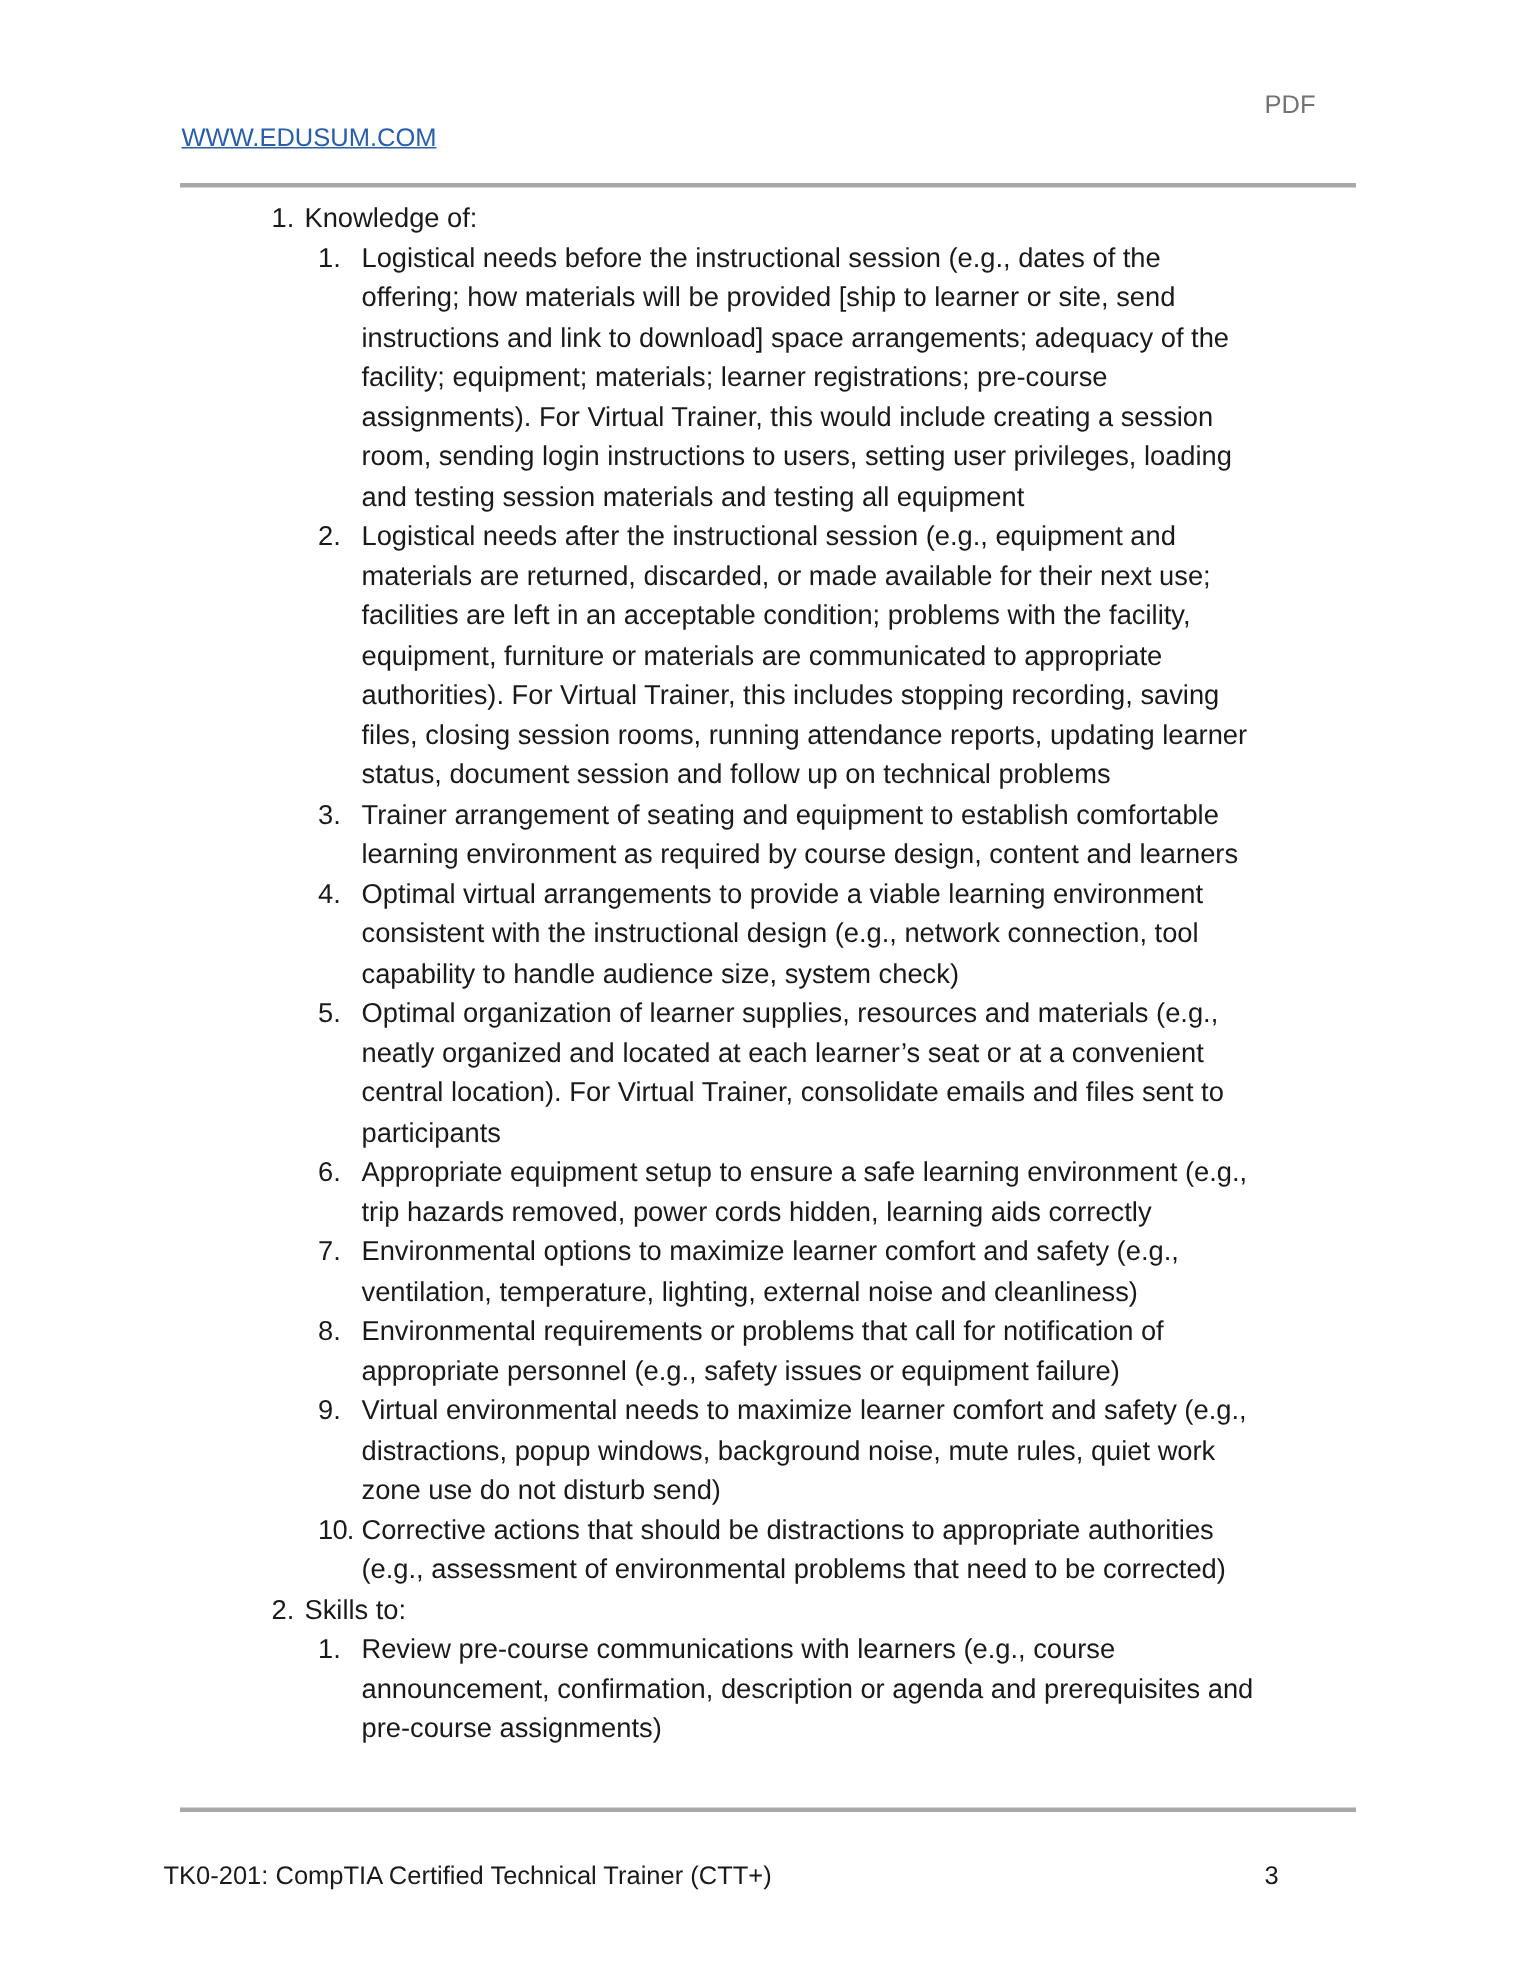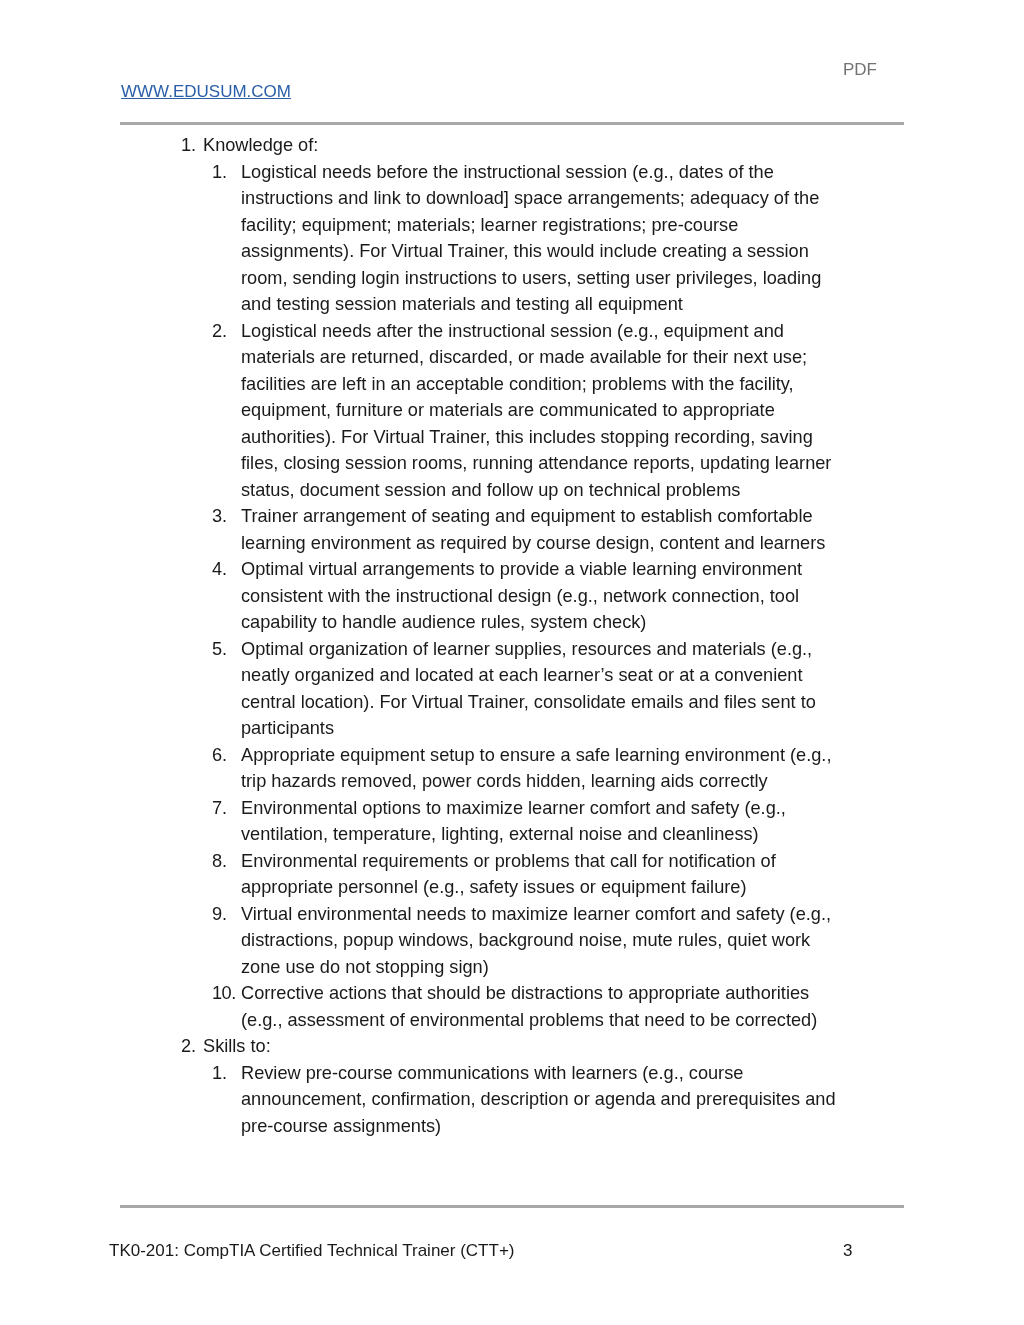"offering; how materials will be" span.line { html: none -> <span>offering; how materials will be provided [ship to learner or site, send</span> }
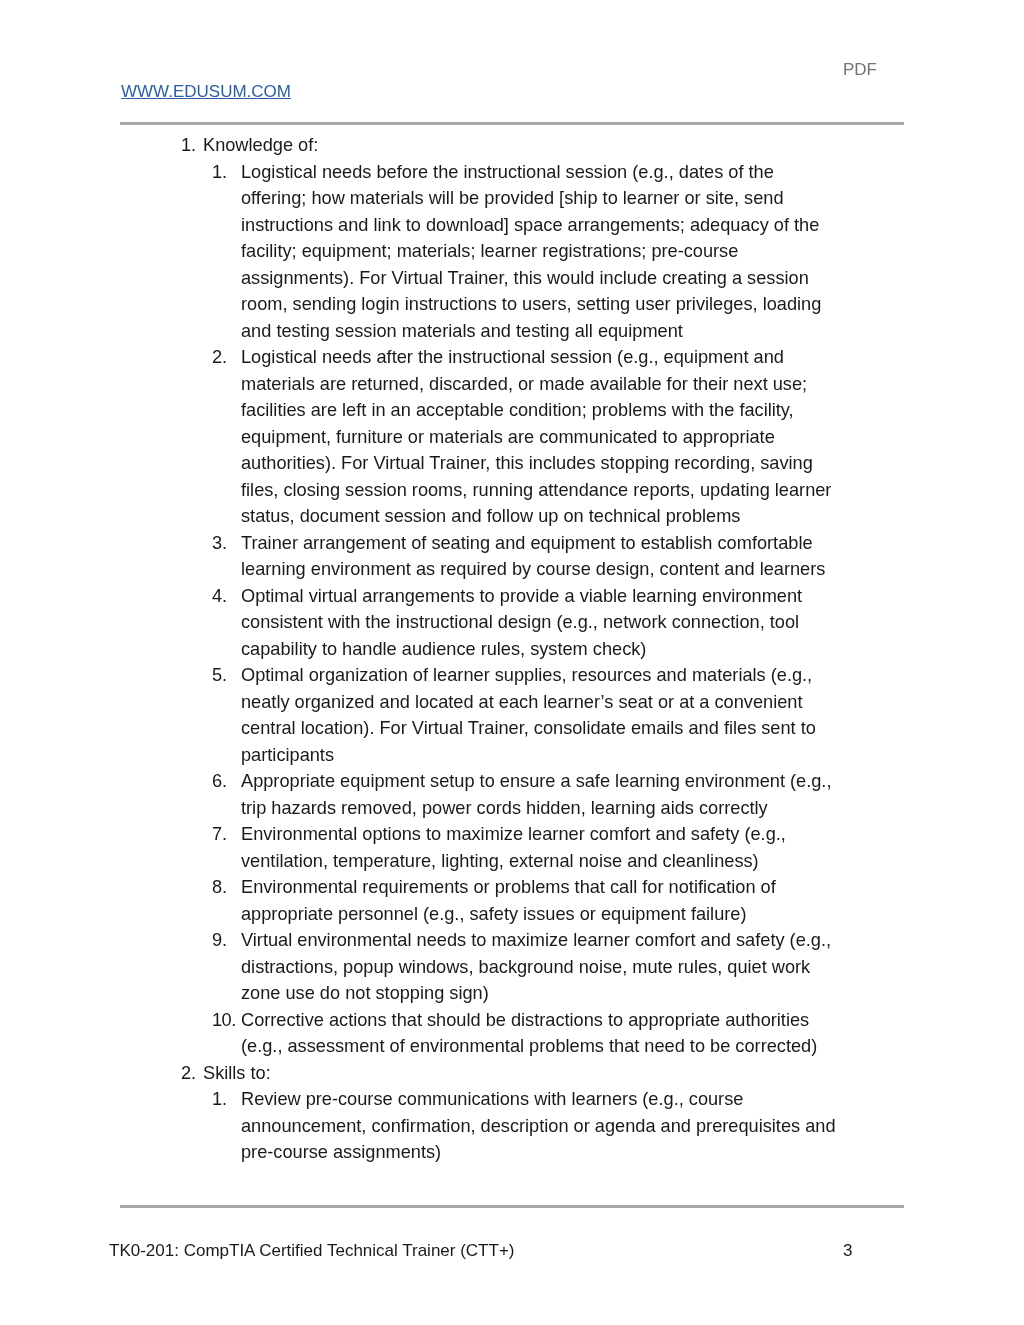"capability to handle audience rules," span.line { text: rules -> size }
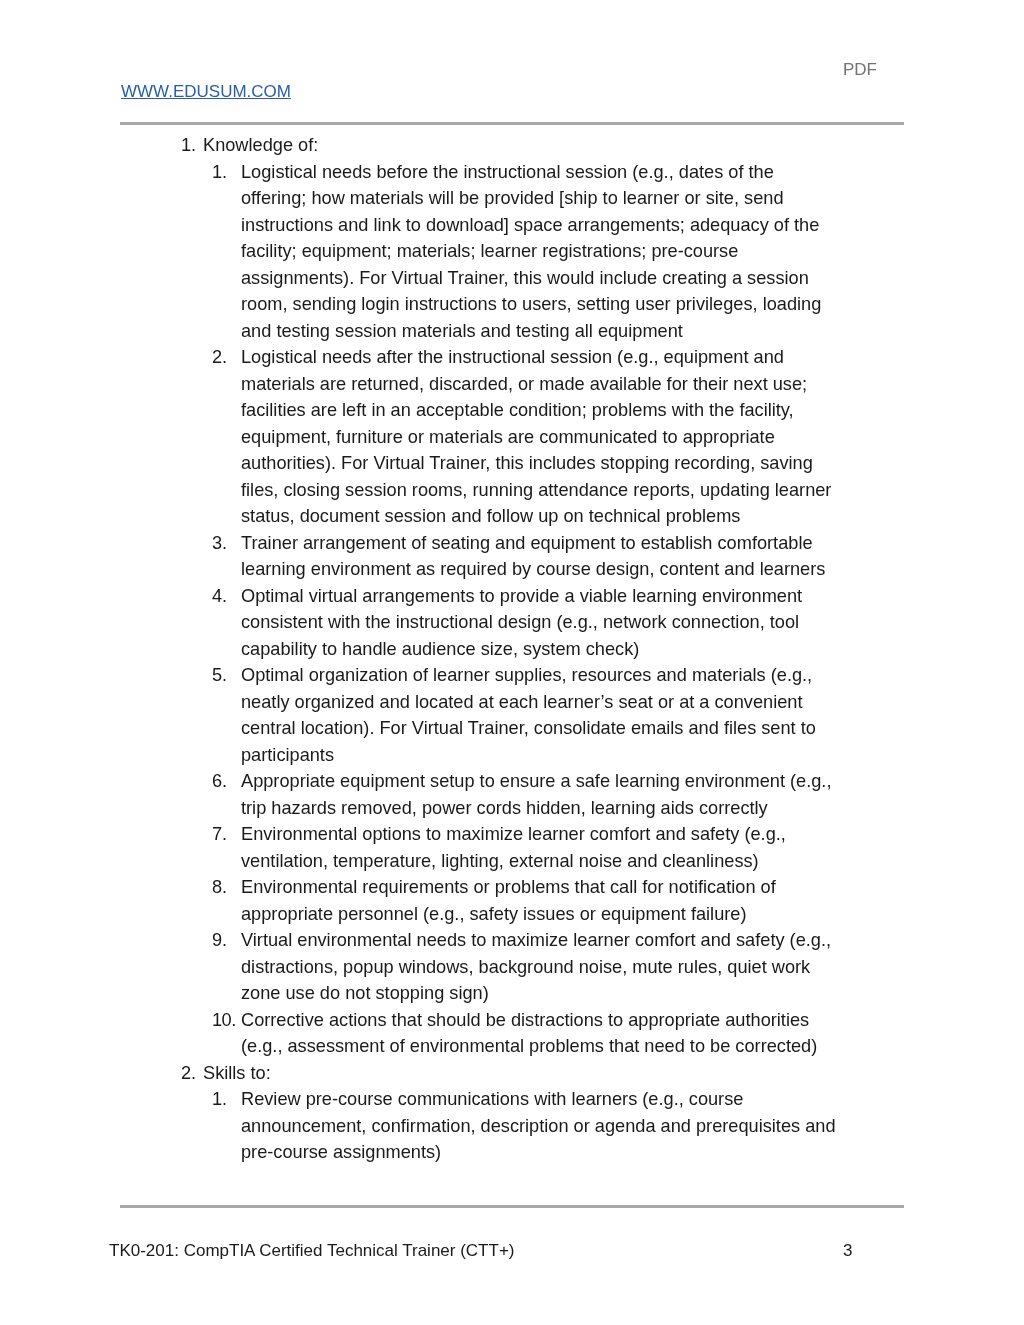"zone use do not stopping" span.line { text: stopping sign -> disturb send }
